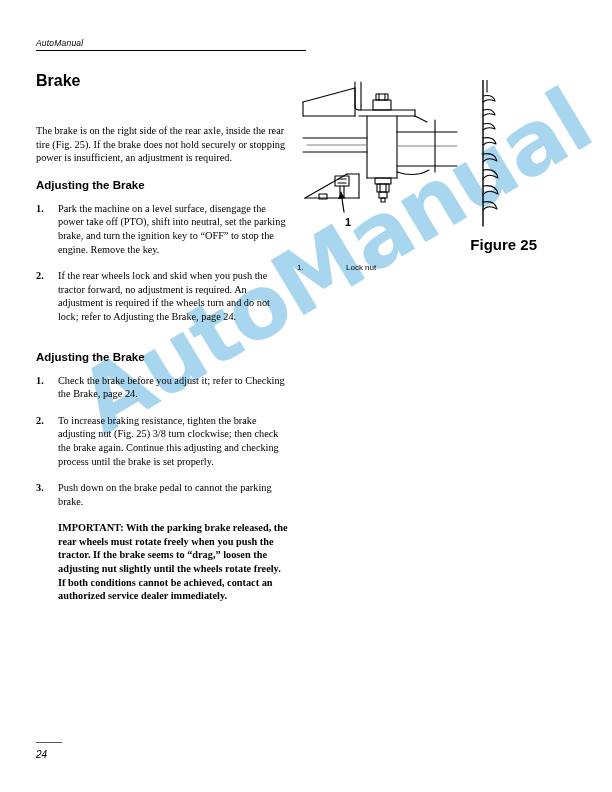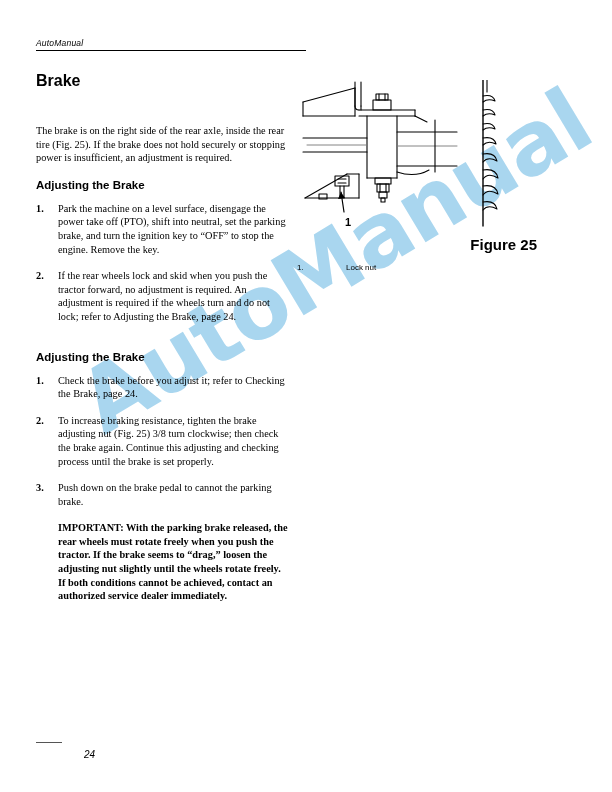"24" .footer-page { margin-left: 48px -> none }
